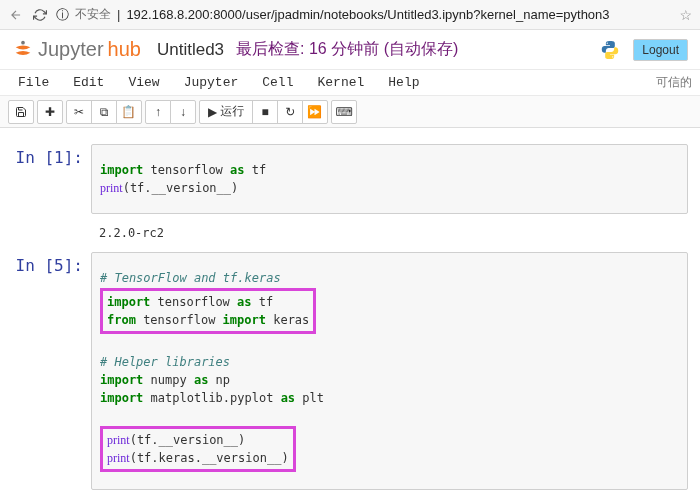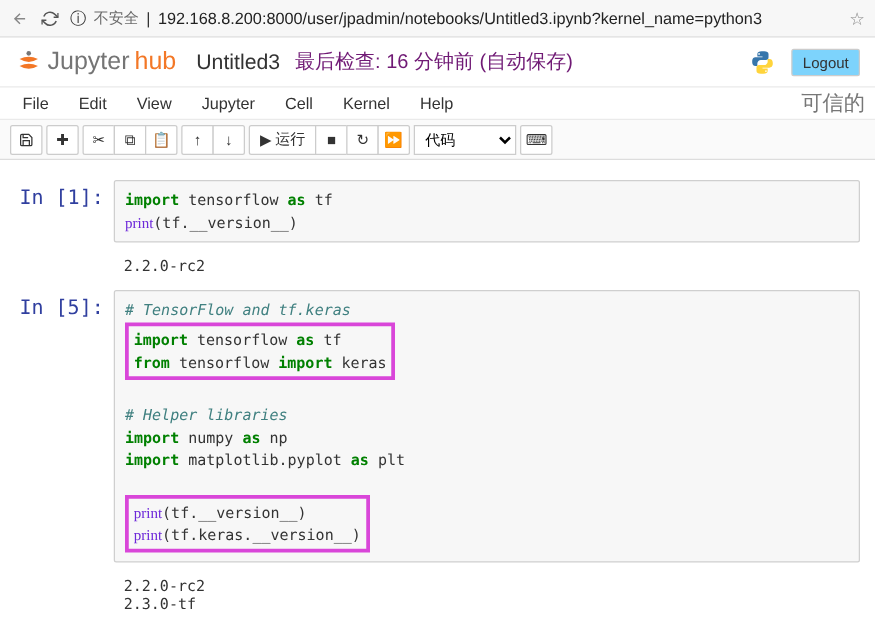"File" .menubar { font-family: none -> Liberation Mono, monospace }
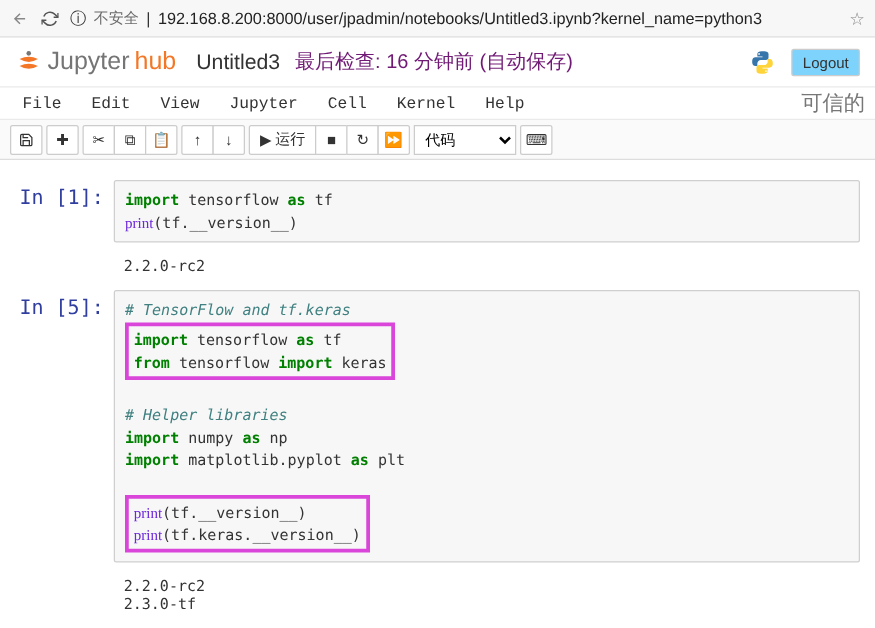"可信的" .menubar .trusted { font-size: 17px -> 12px }
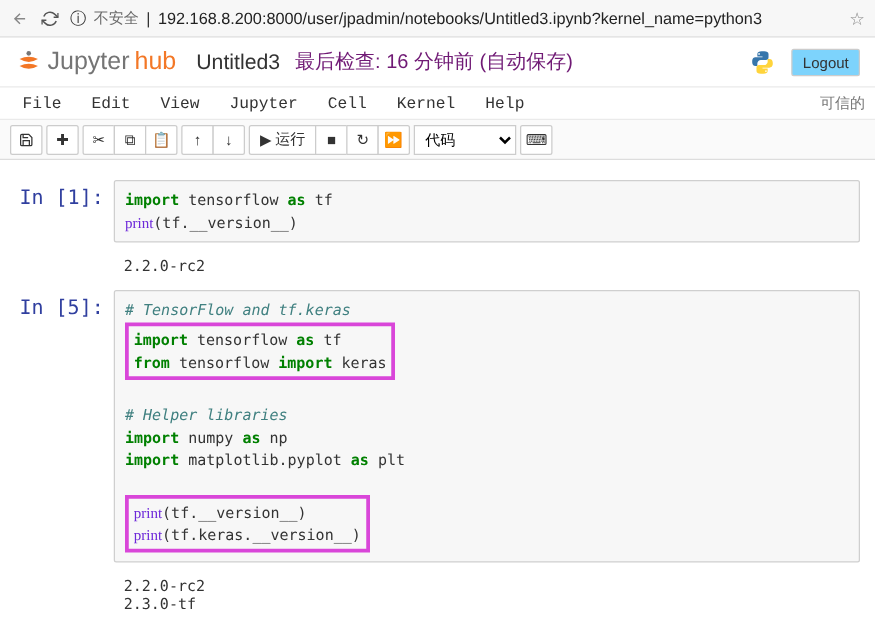"代码" select.cell-type { html: <select> <option>代码</option> </select> -> none }
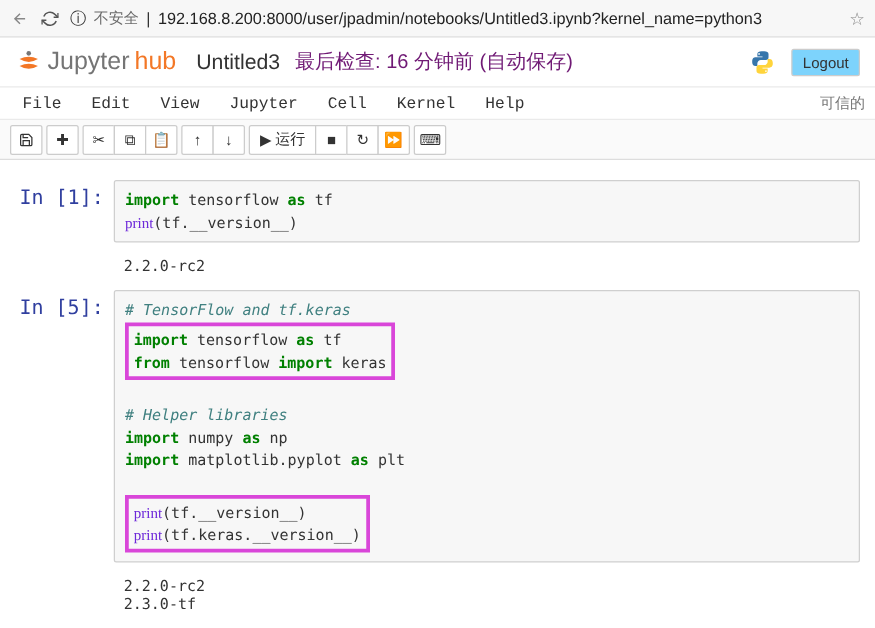"import tensorflow as tf" .code-box { padding: 6px 8px -> 16px 8px }
